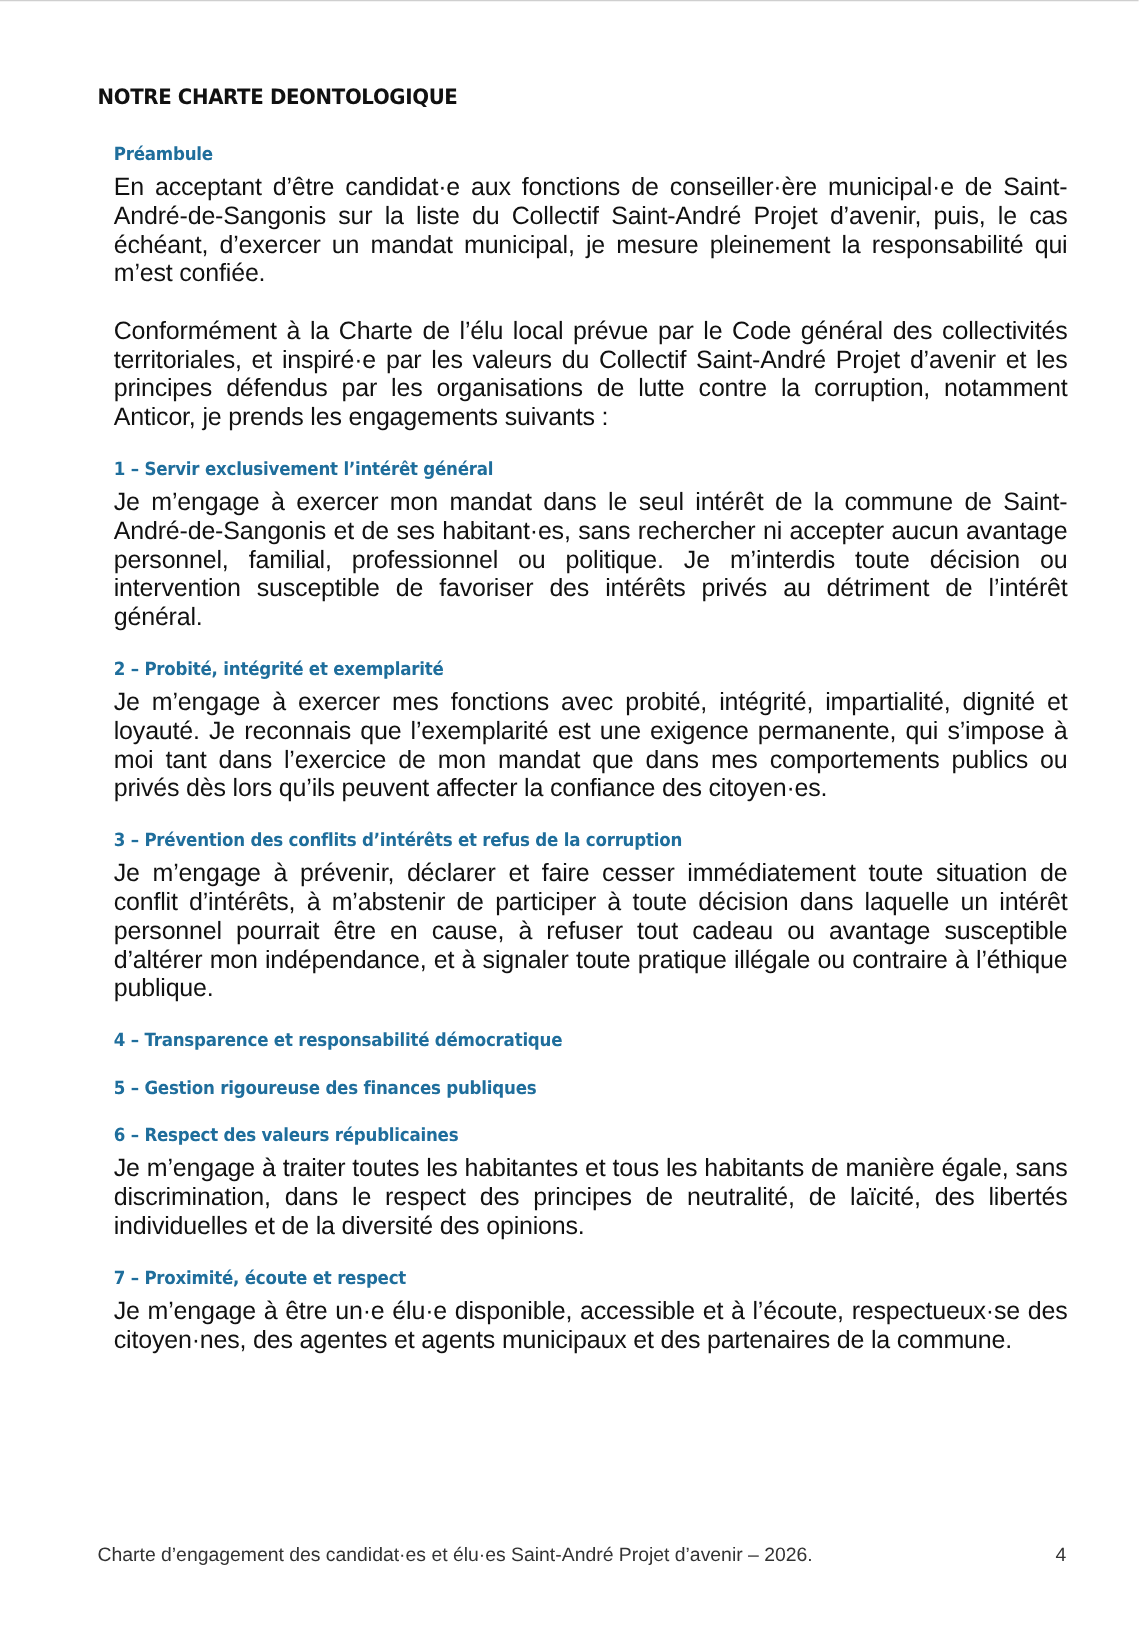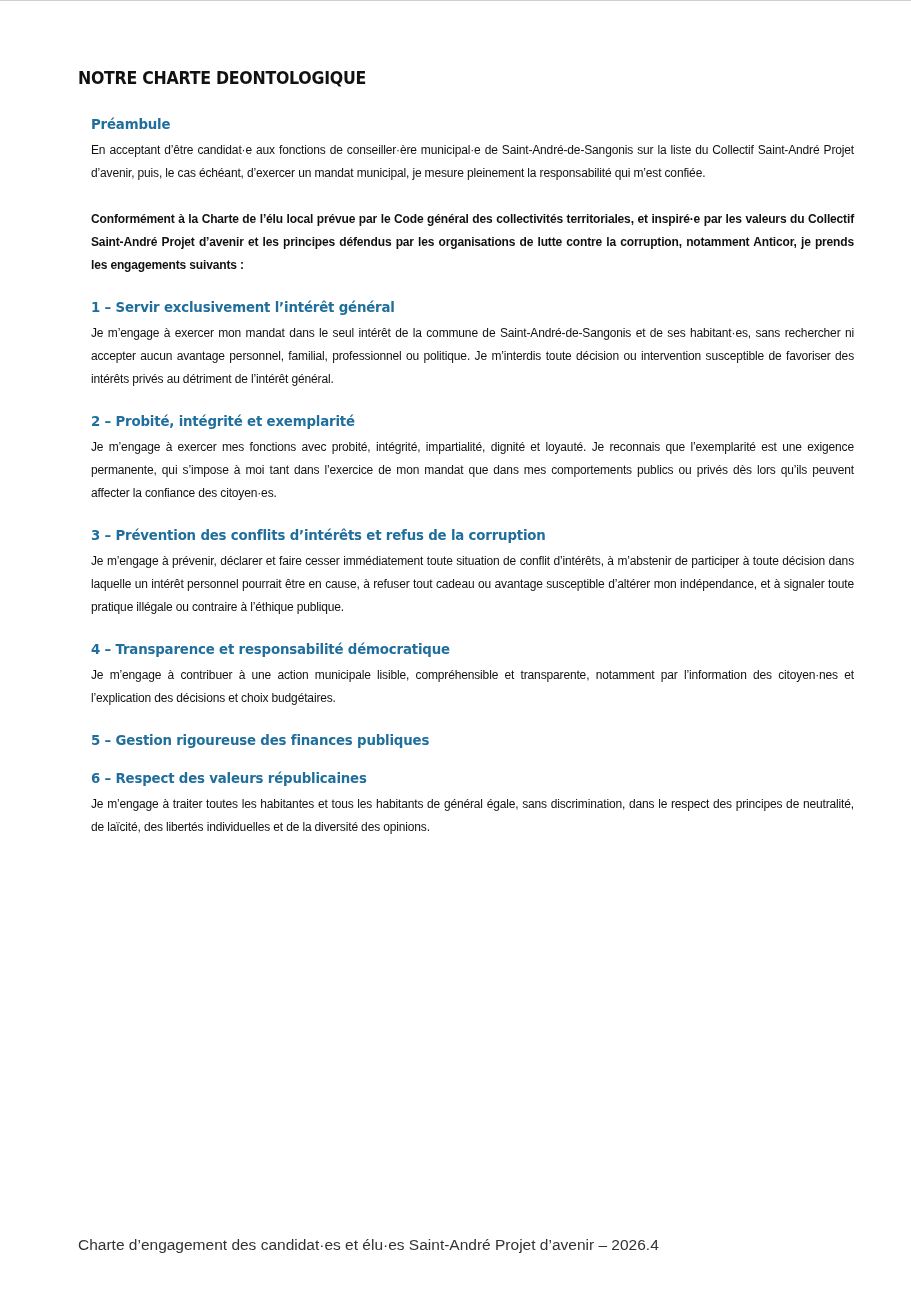"En acceptant d’être candidat·e aux" .para { font-size: 12px -> 20px }
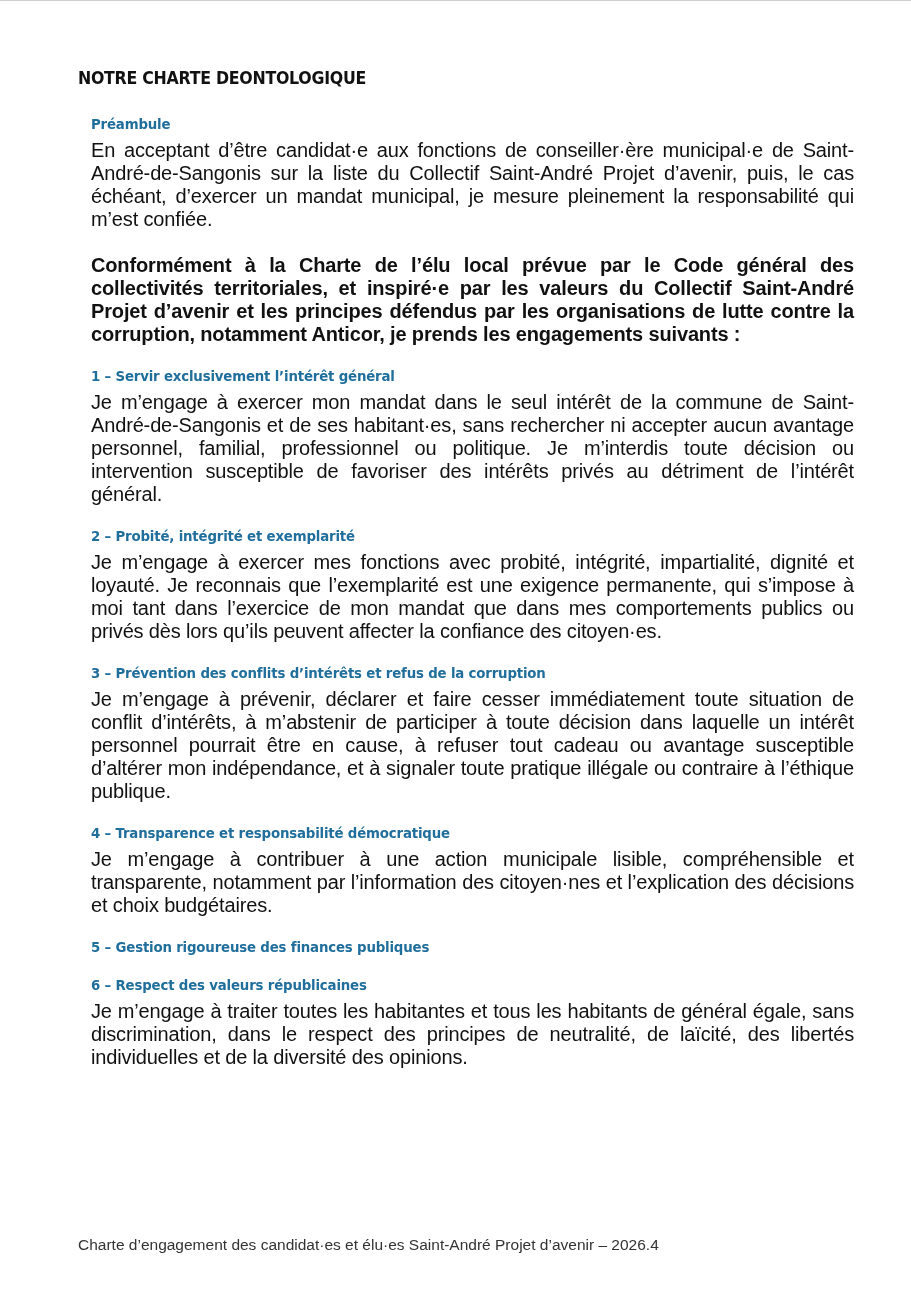"Conformément à la Charte de" .para + .para { font-weight: bold -> none }
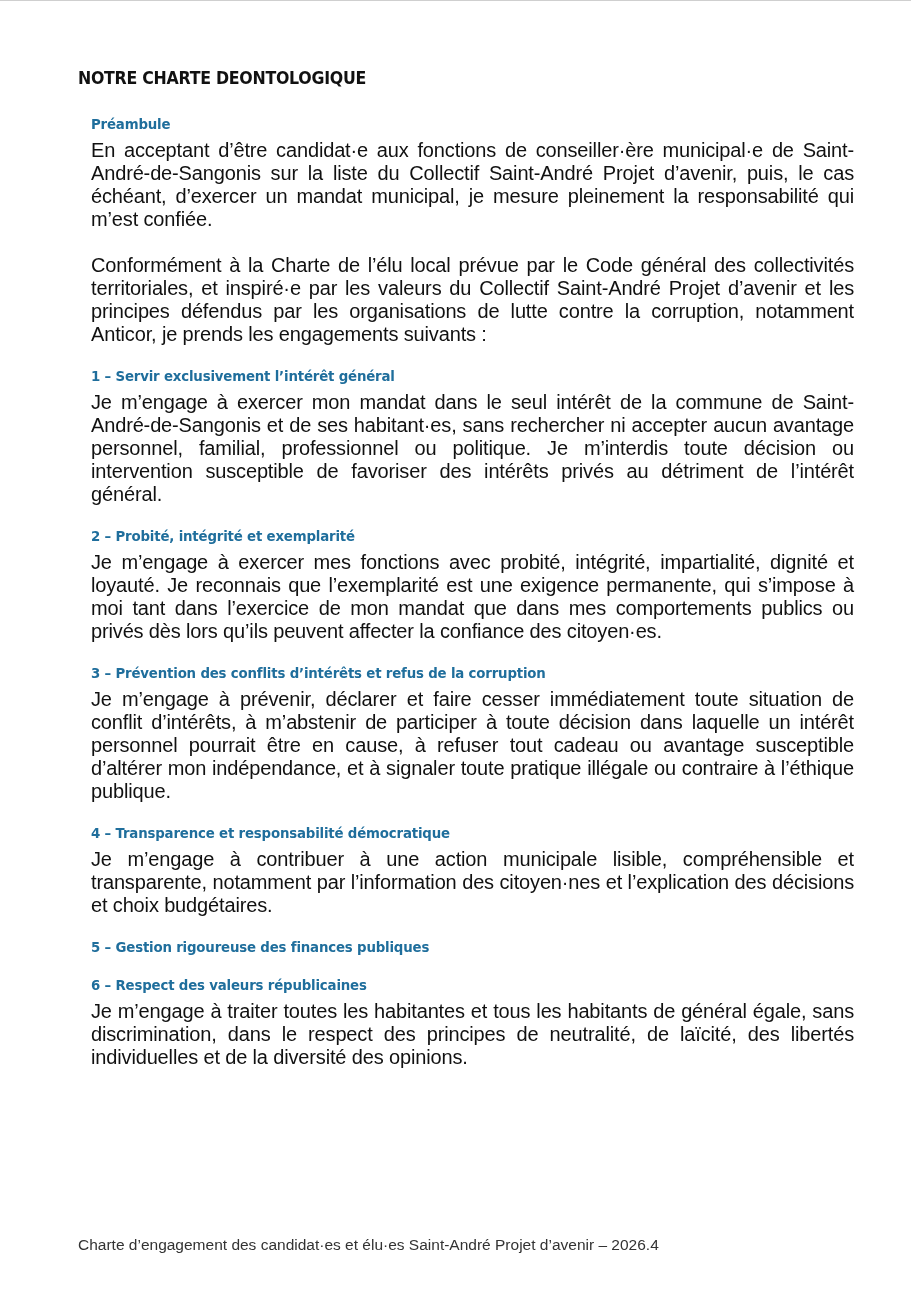"Je m’engage à contribuer à" p.para { html: <p>Je m’engage à contribuer à une action municipale lisible, compréhensible et transparente, notamment par l’information des citoyen·nes et l’explication des décisions et choix budgétaires.</p> -> none }
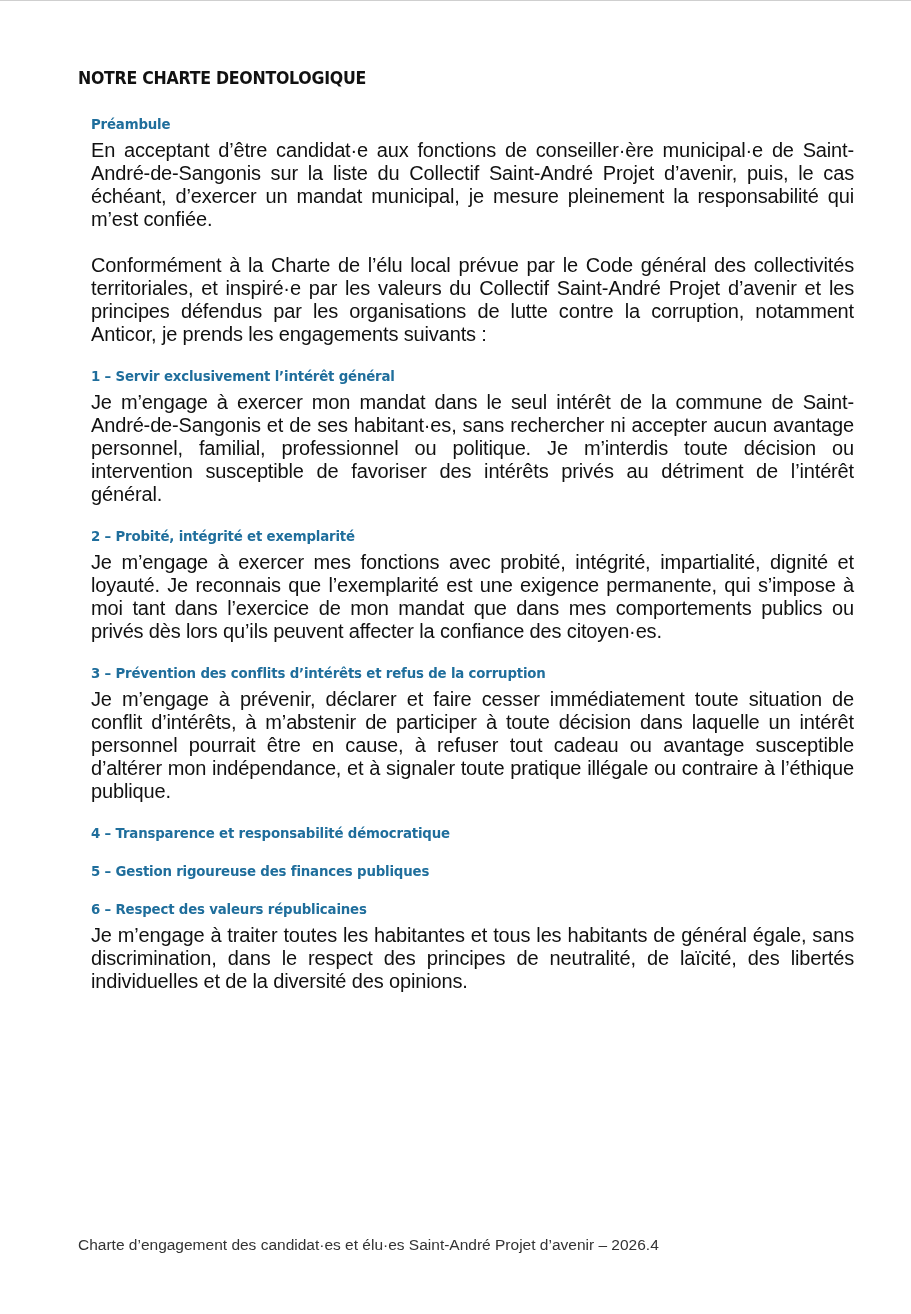"Je m’engage à traiter toutes" p.para { text: général -> manière }
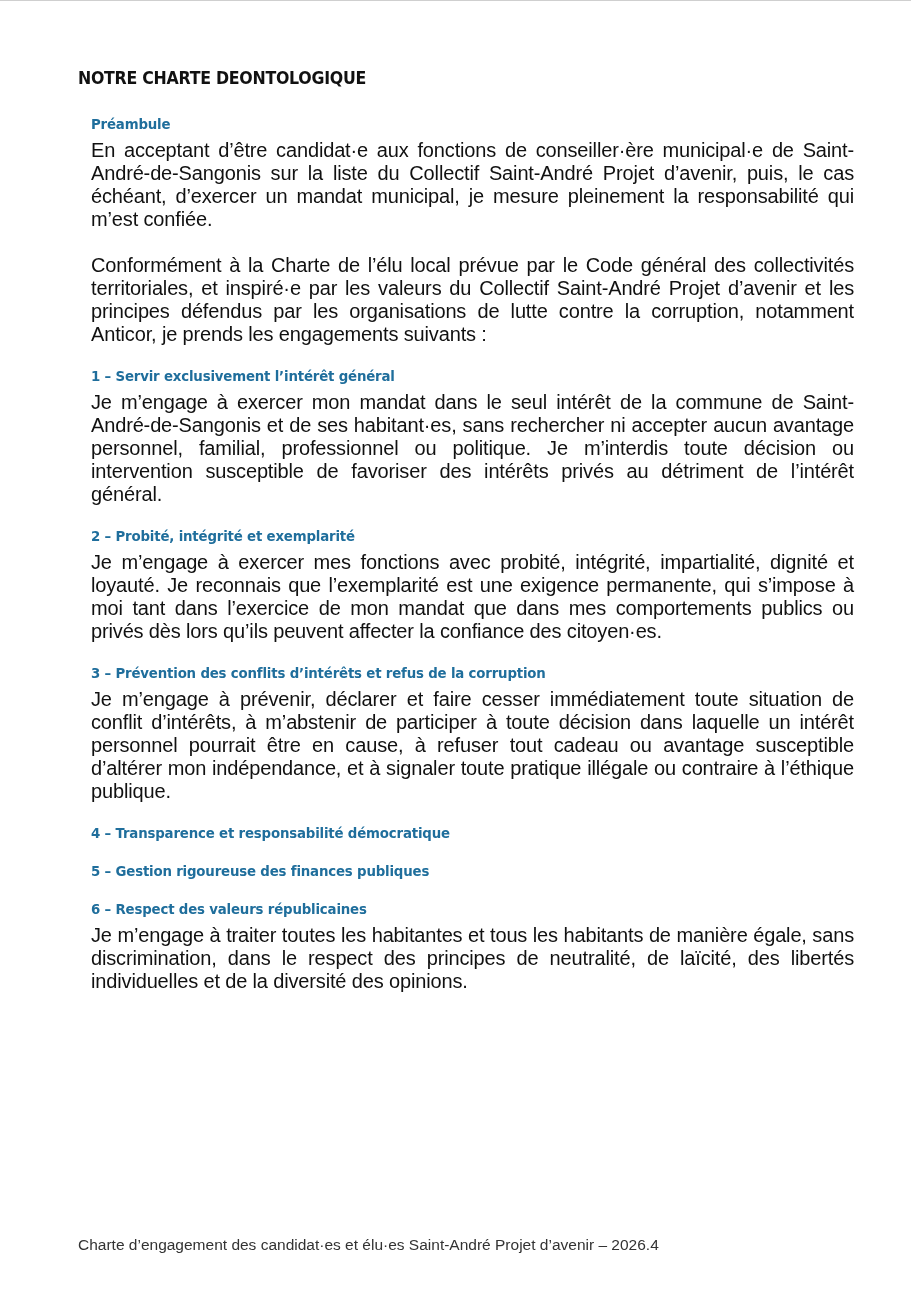"7 – Proximité, écoute et" div.section { html: none -> <div> <h2>7 – Proximité, écoute et respect</h2> <p>Je m’engage à être un·e élu·e disponible, accessible et à l’écoute, respectueux·se des citoyen·nes, des agentes et agents municipaux et des partenaires de la commune.</p> </div> }
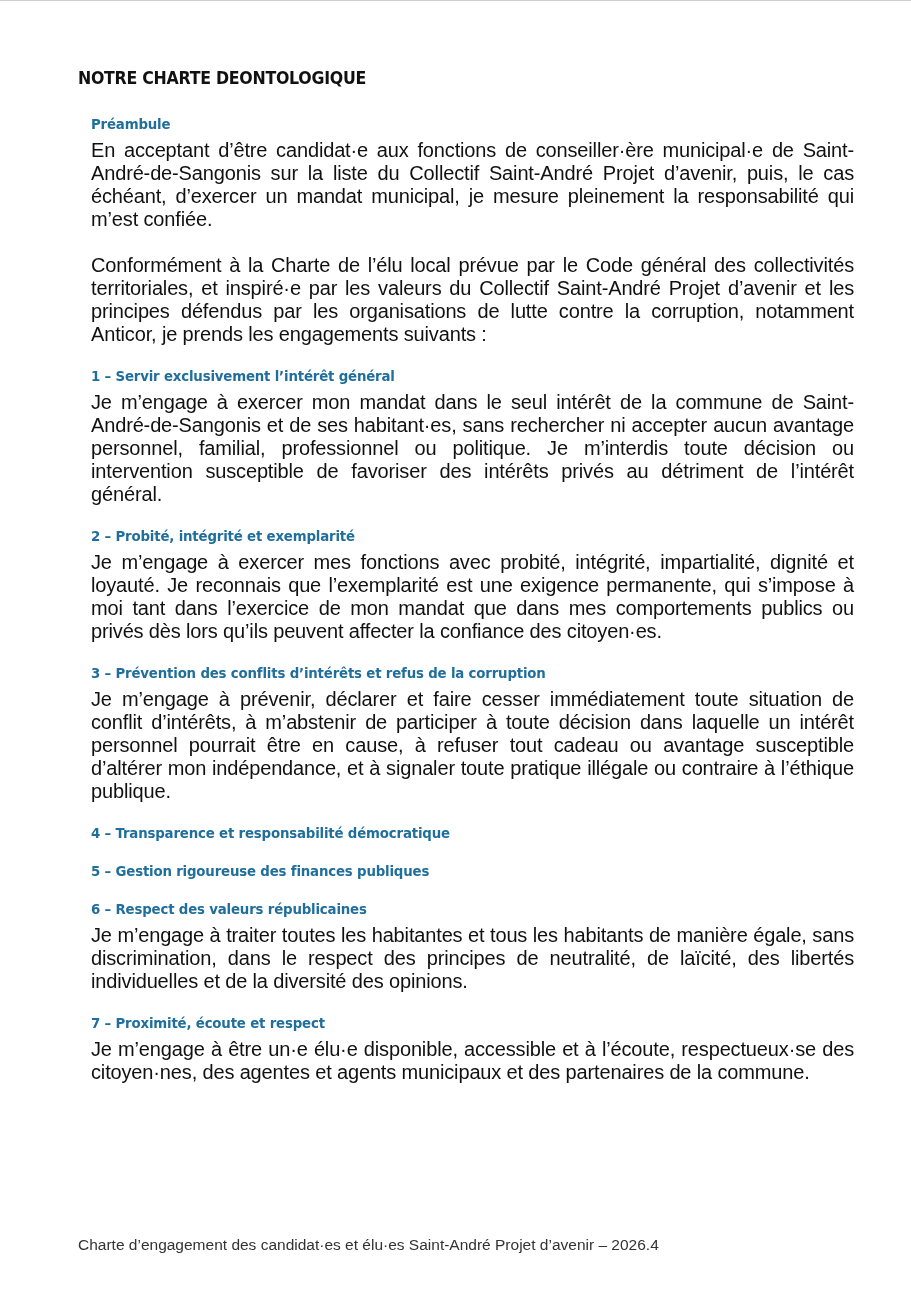"Charte d’engagement des candidat·es et" .footer { justify-content: flex-start -> space-between }
